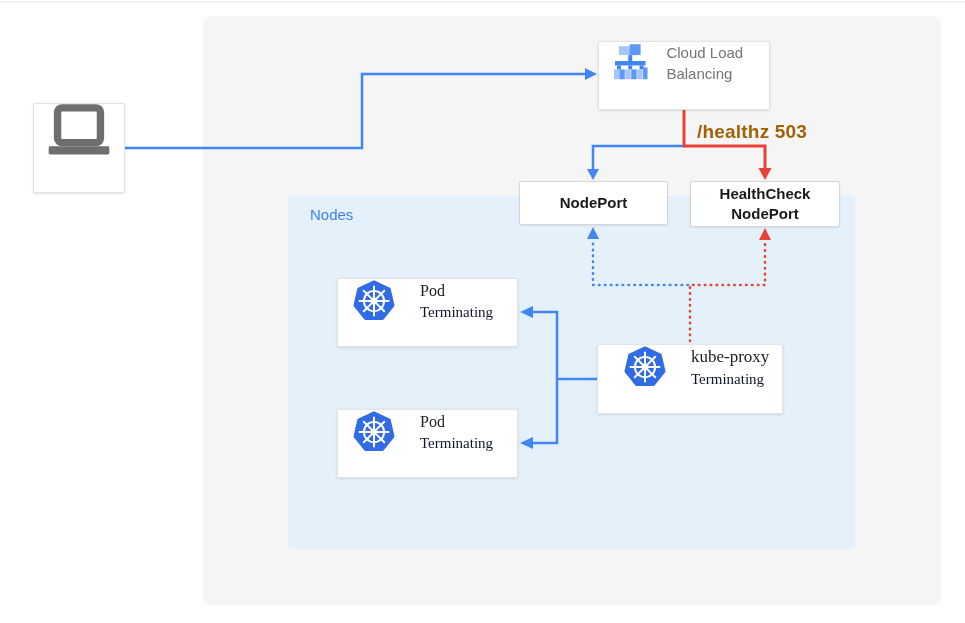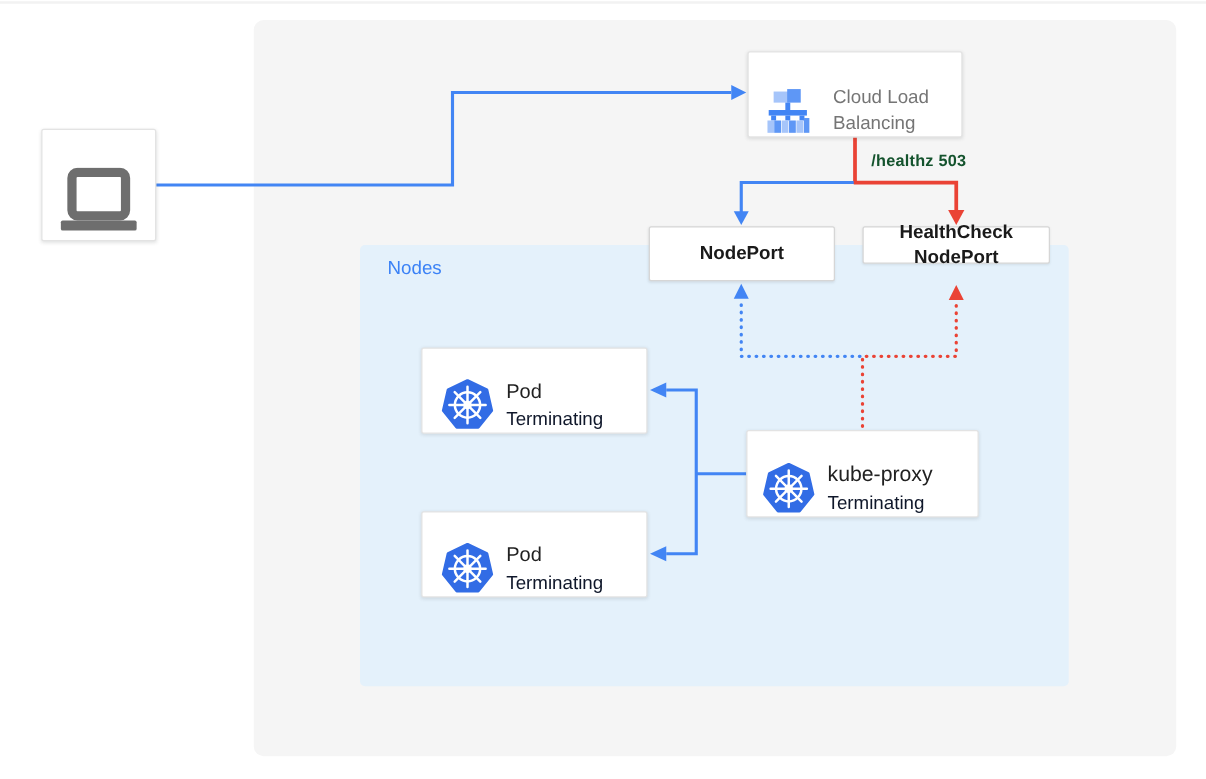"Cloud Load Balancing" .card { align-items: flex-end -> flex-start }
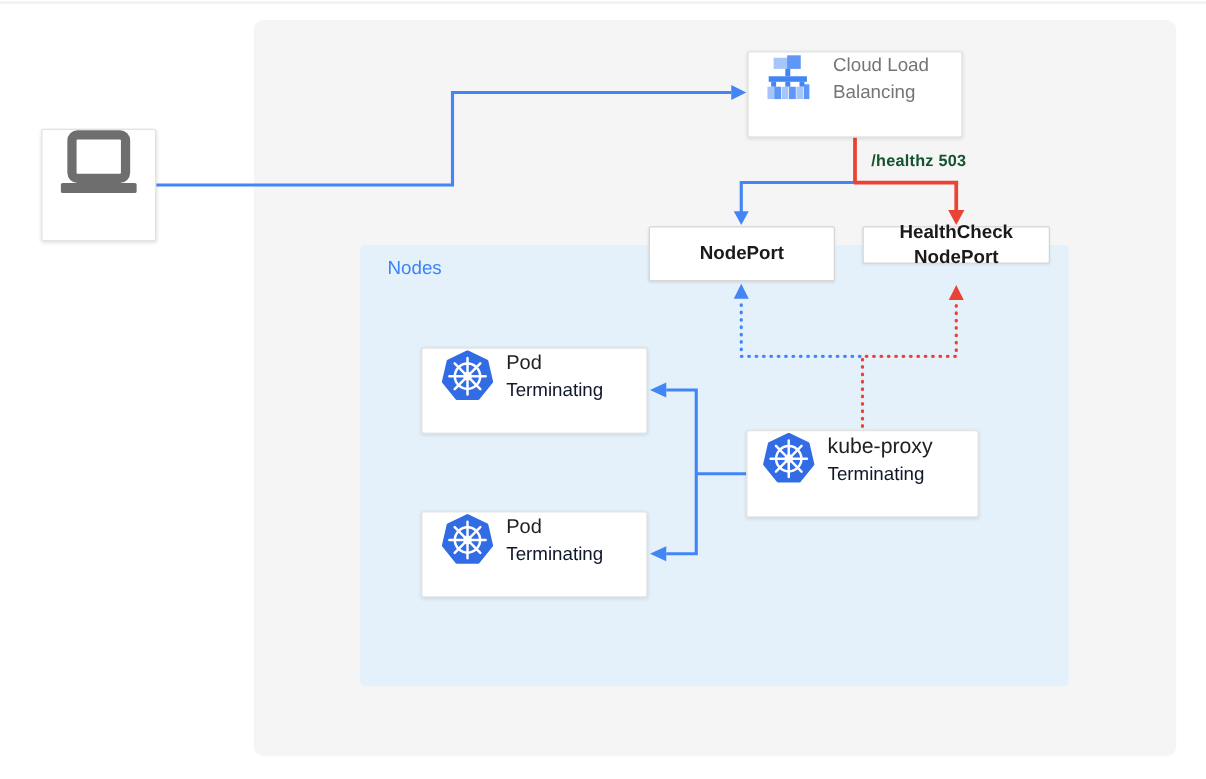"/healthz 503" .healthz { color: #14532d -> #a16207; font-size: 13px -> 19px }
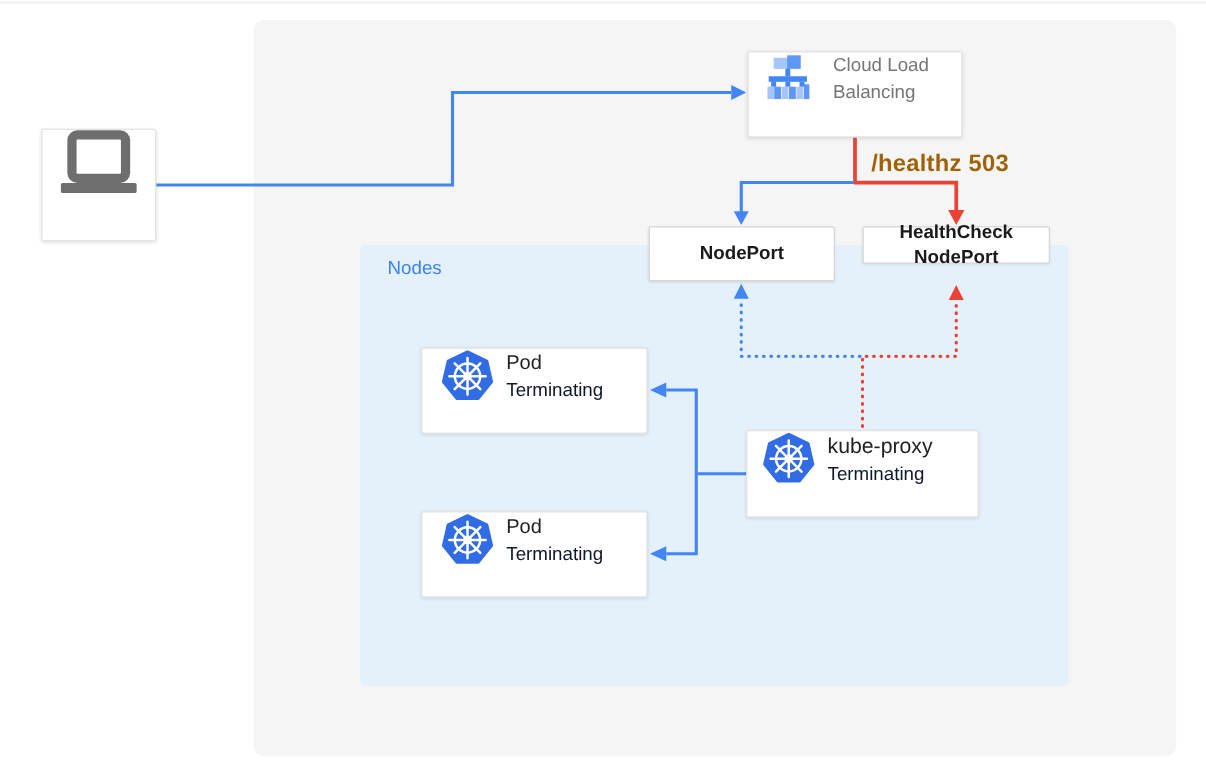"HealthCheck NodePort" .hc-card { height: 30px -> 46px }
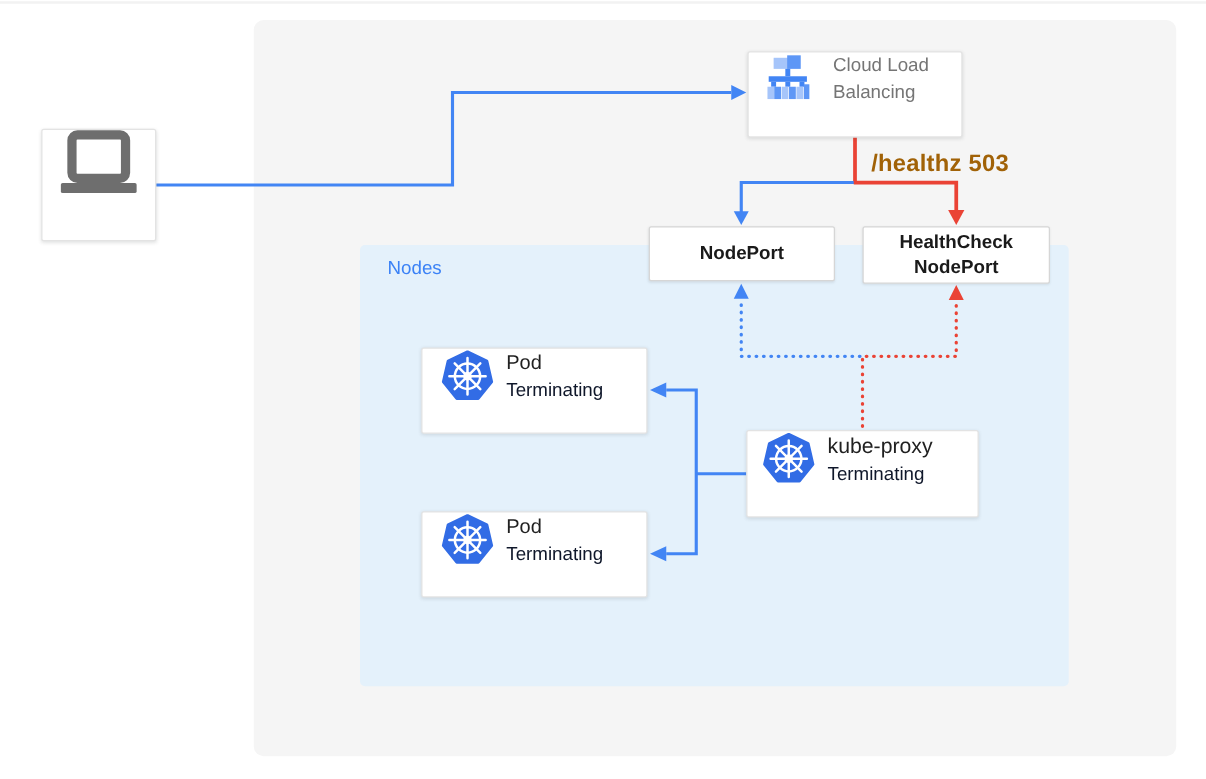"Pod" .res-text { font-family: none -> Liberation Serif, serif; margin-left: 9px -> 24px }
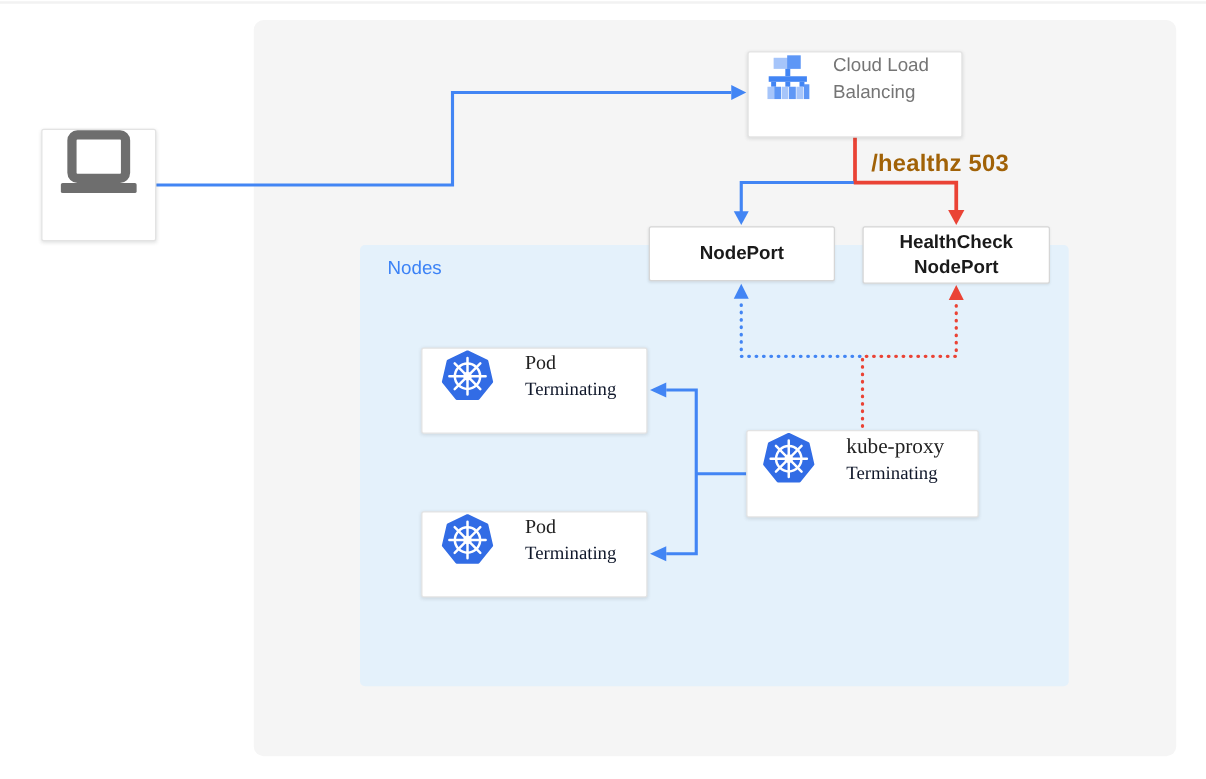"kube-proxy" .kp-card { padding-left: 11px -> 25px }
